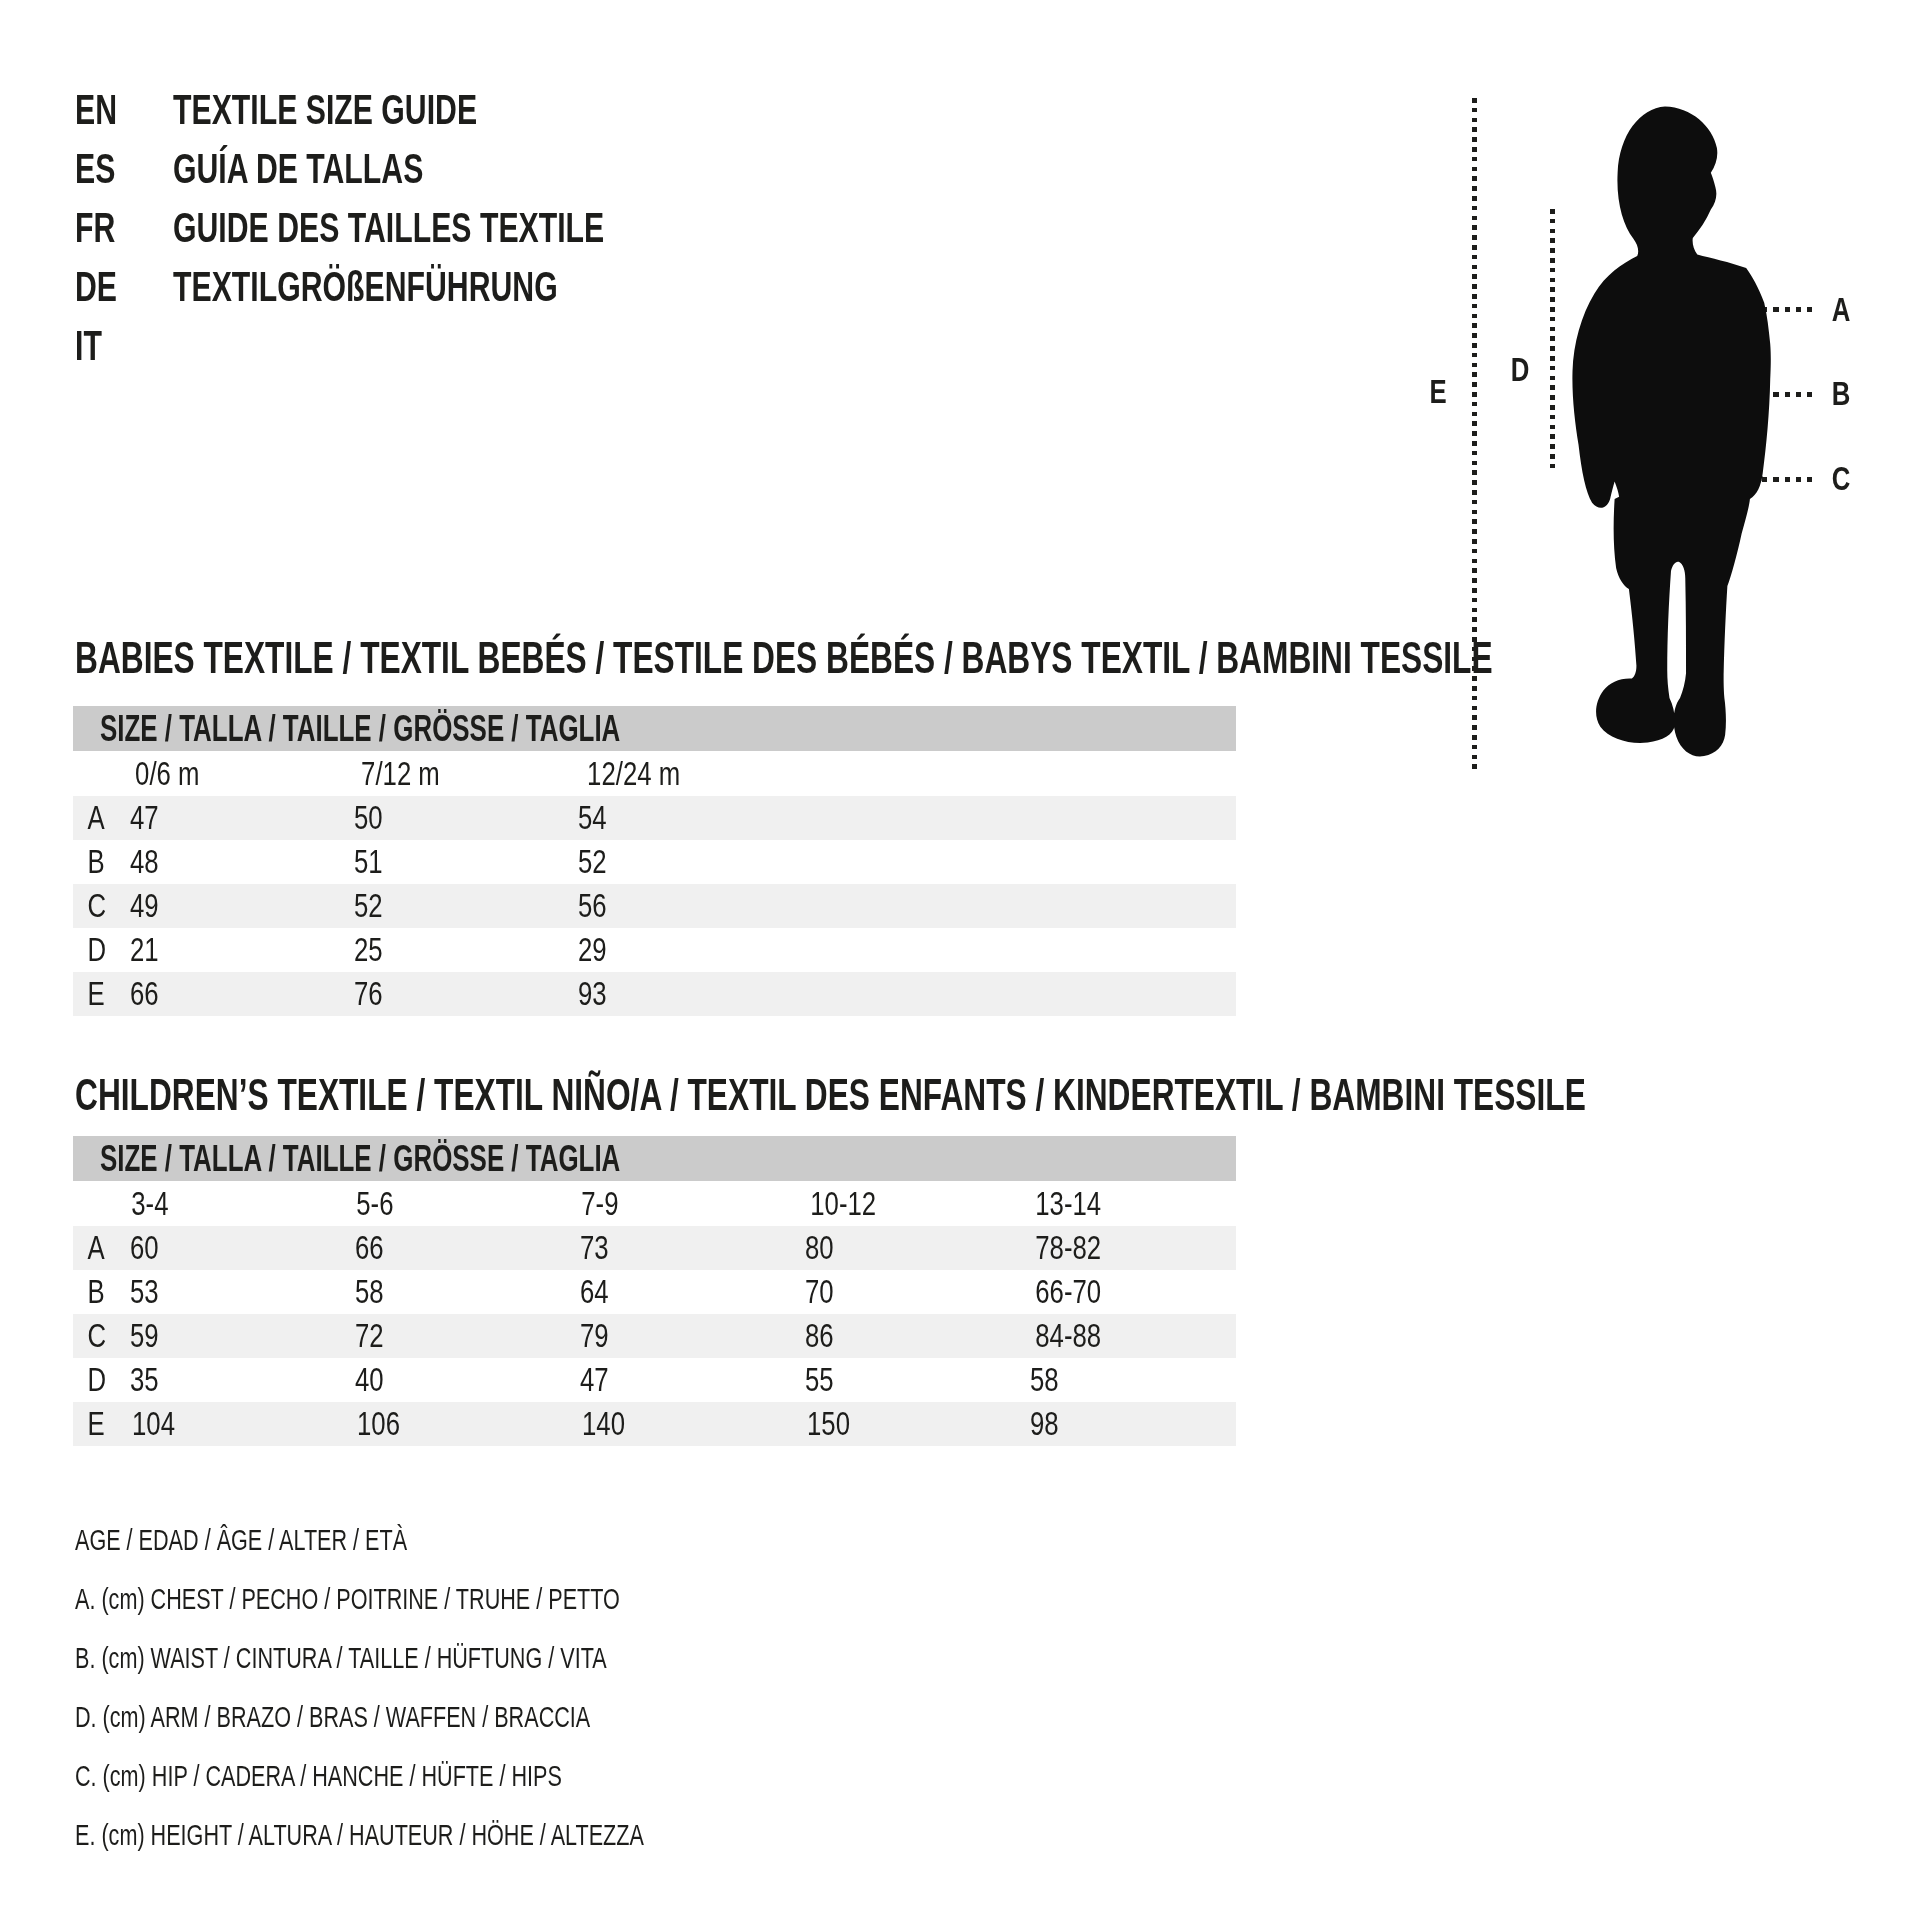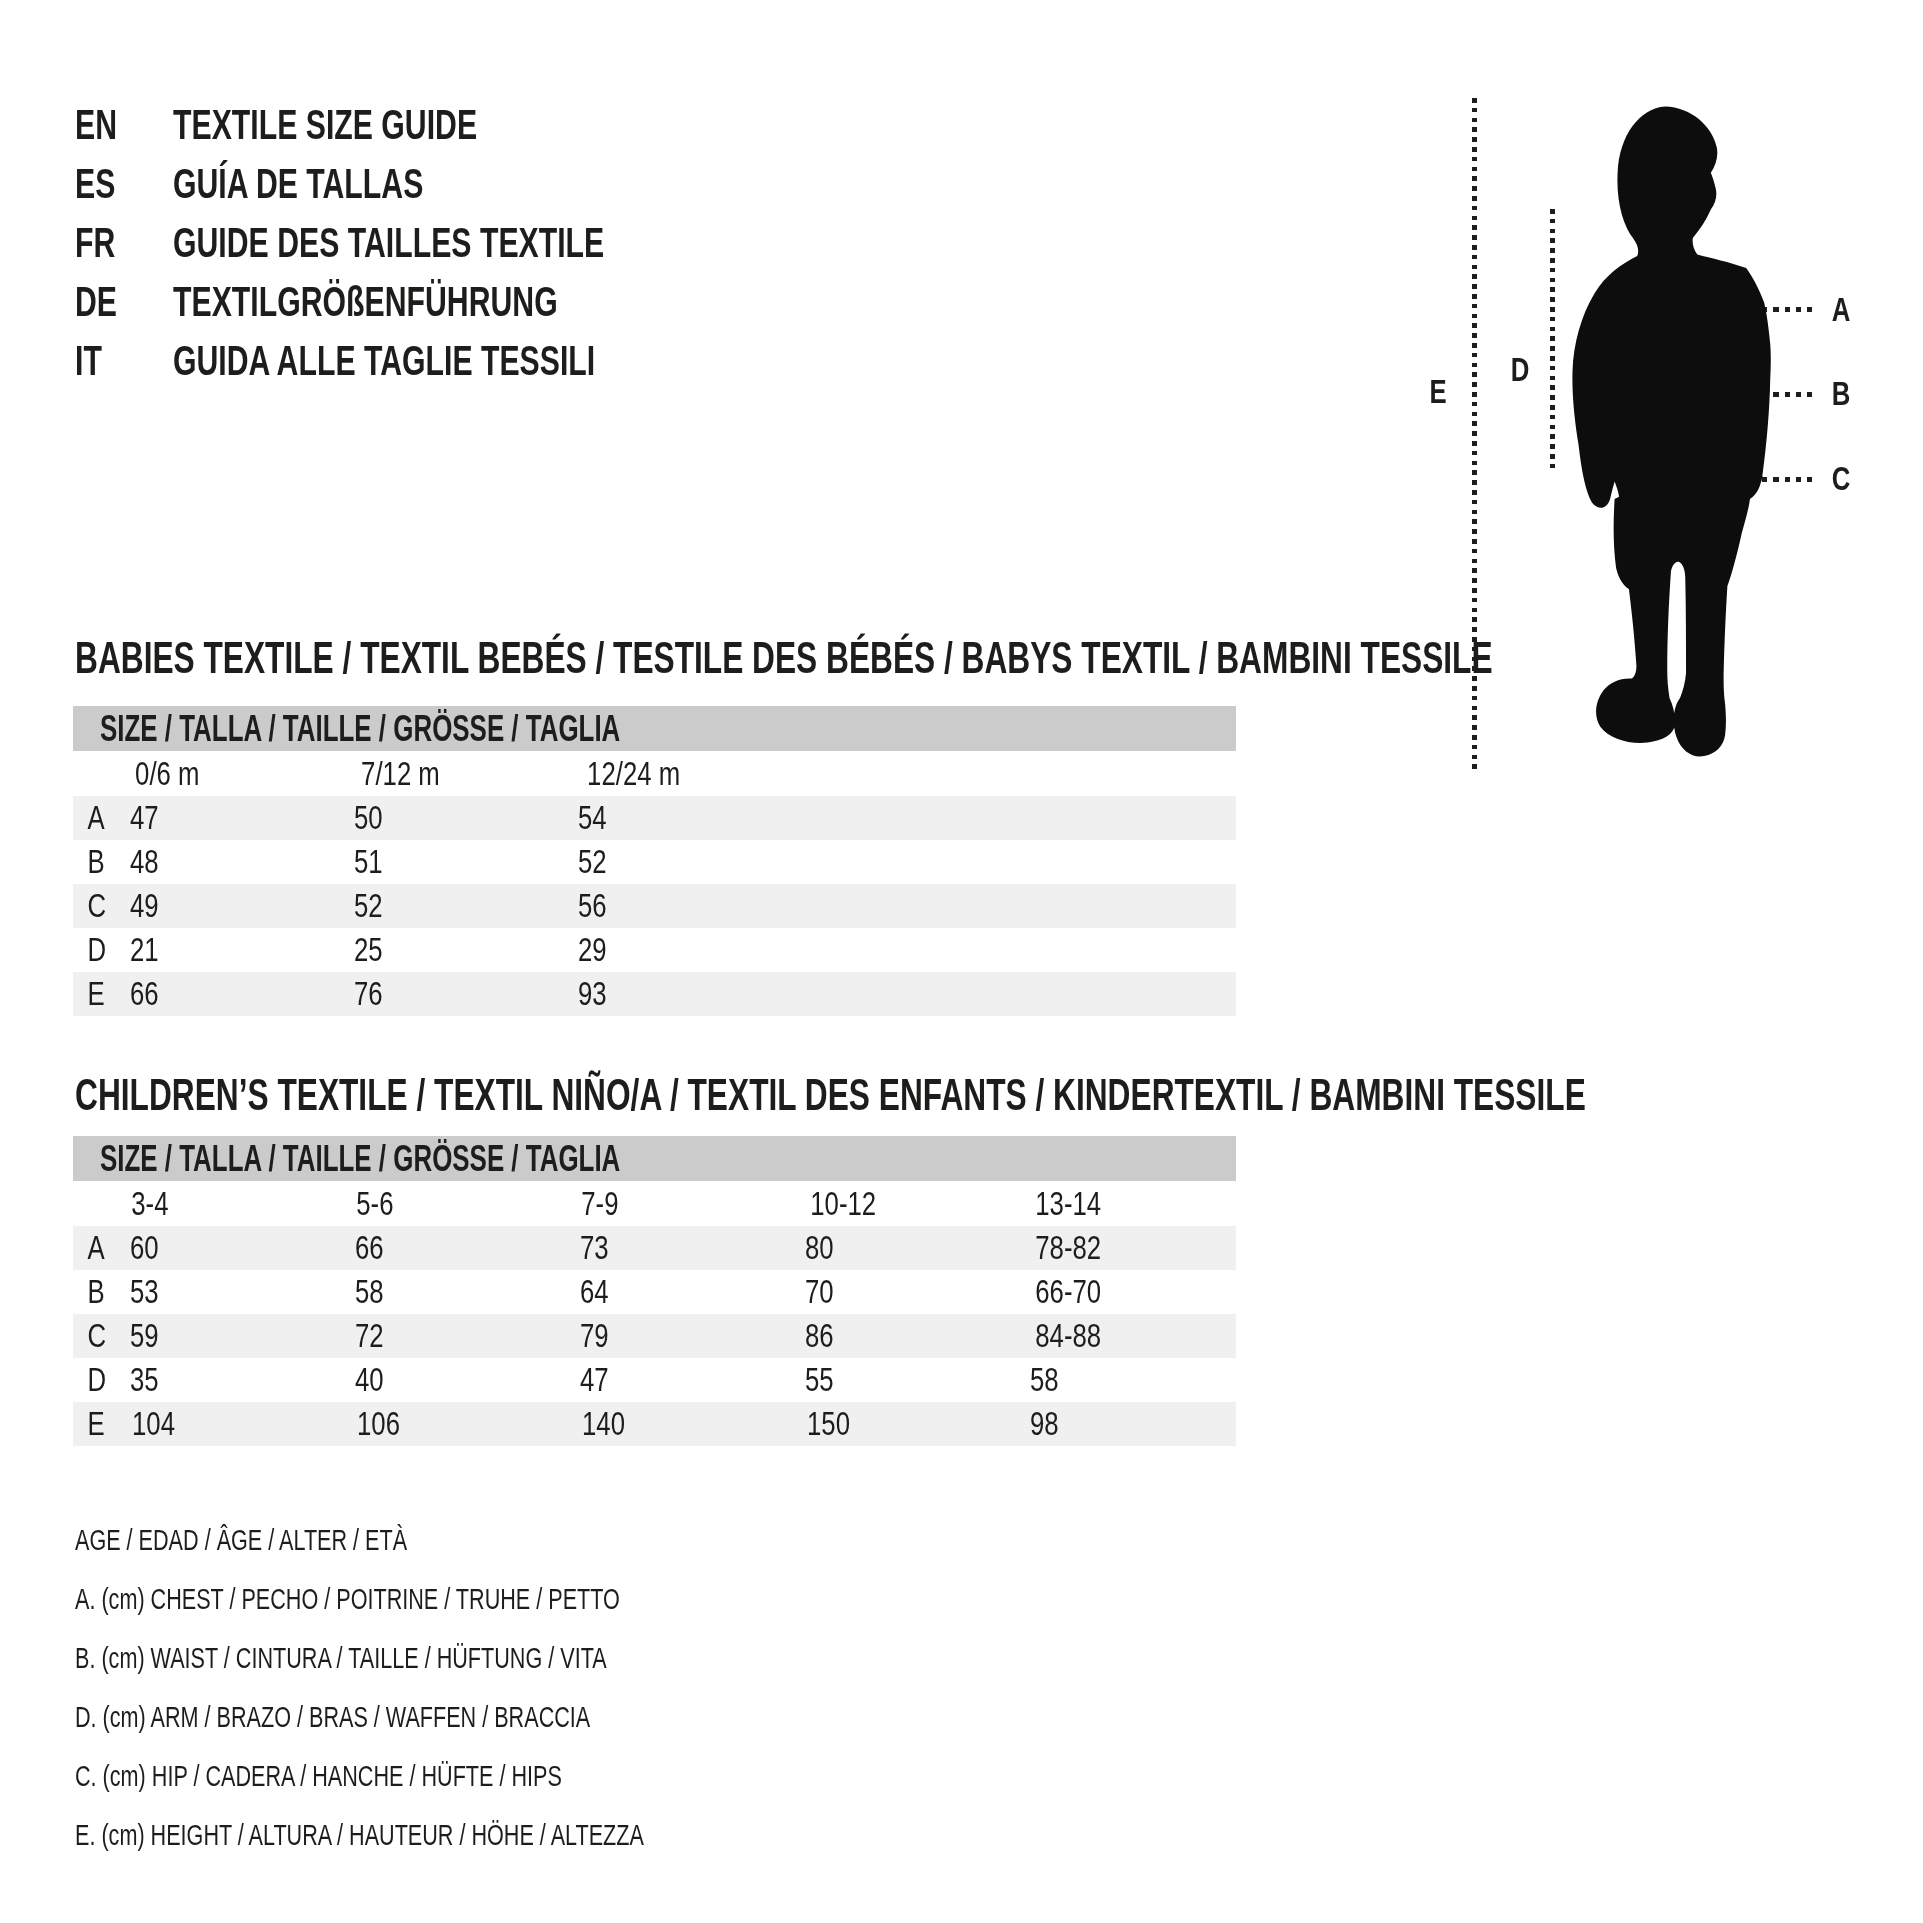"EN" .lang-block { top: 95px -> 80px }
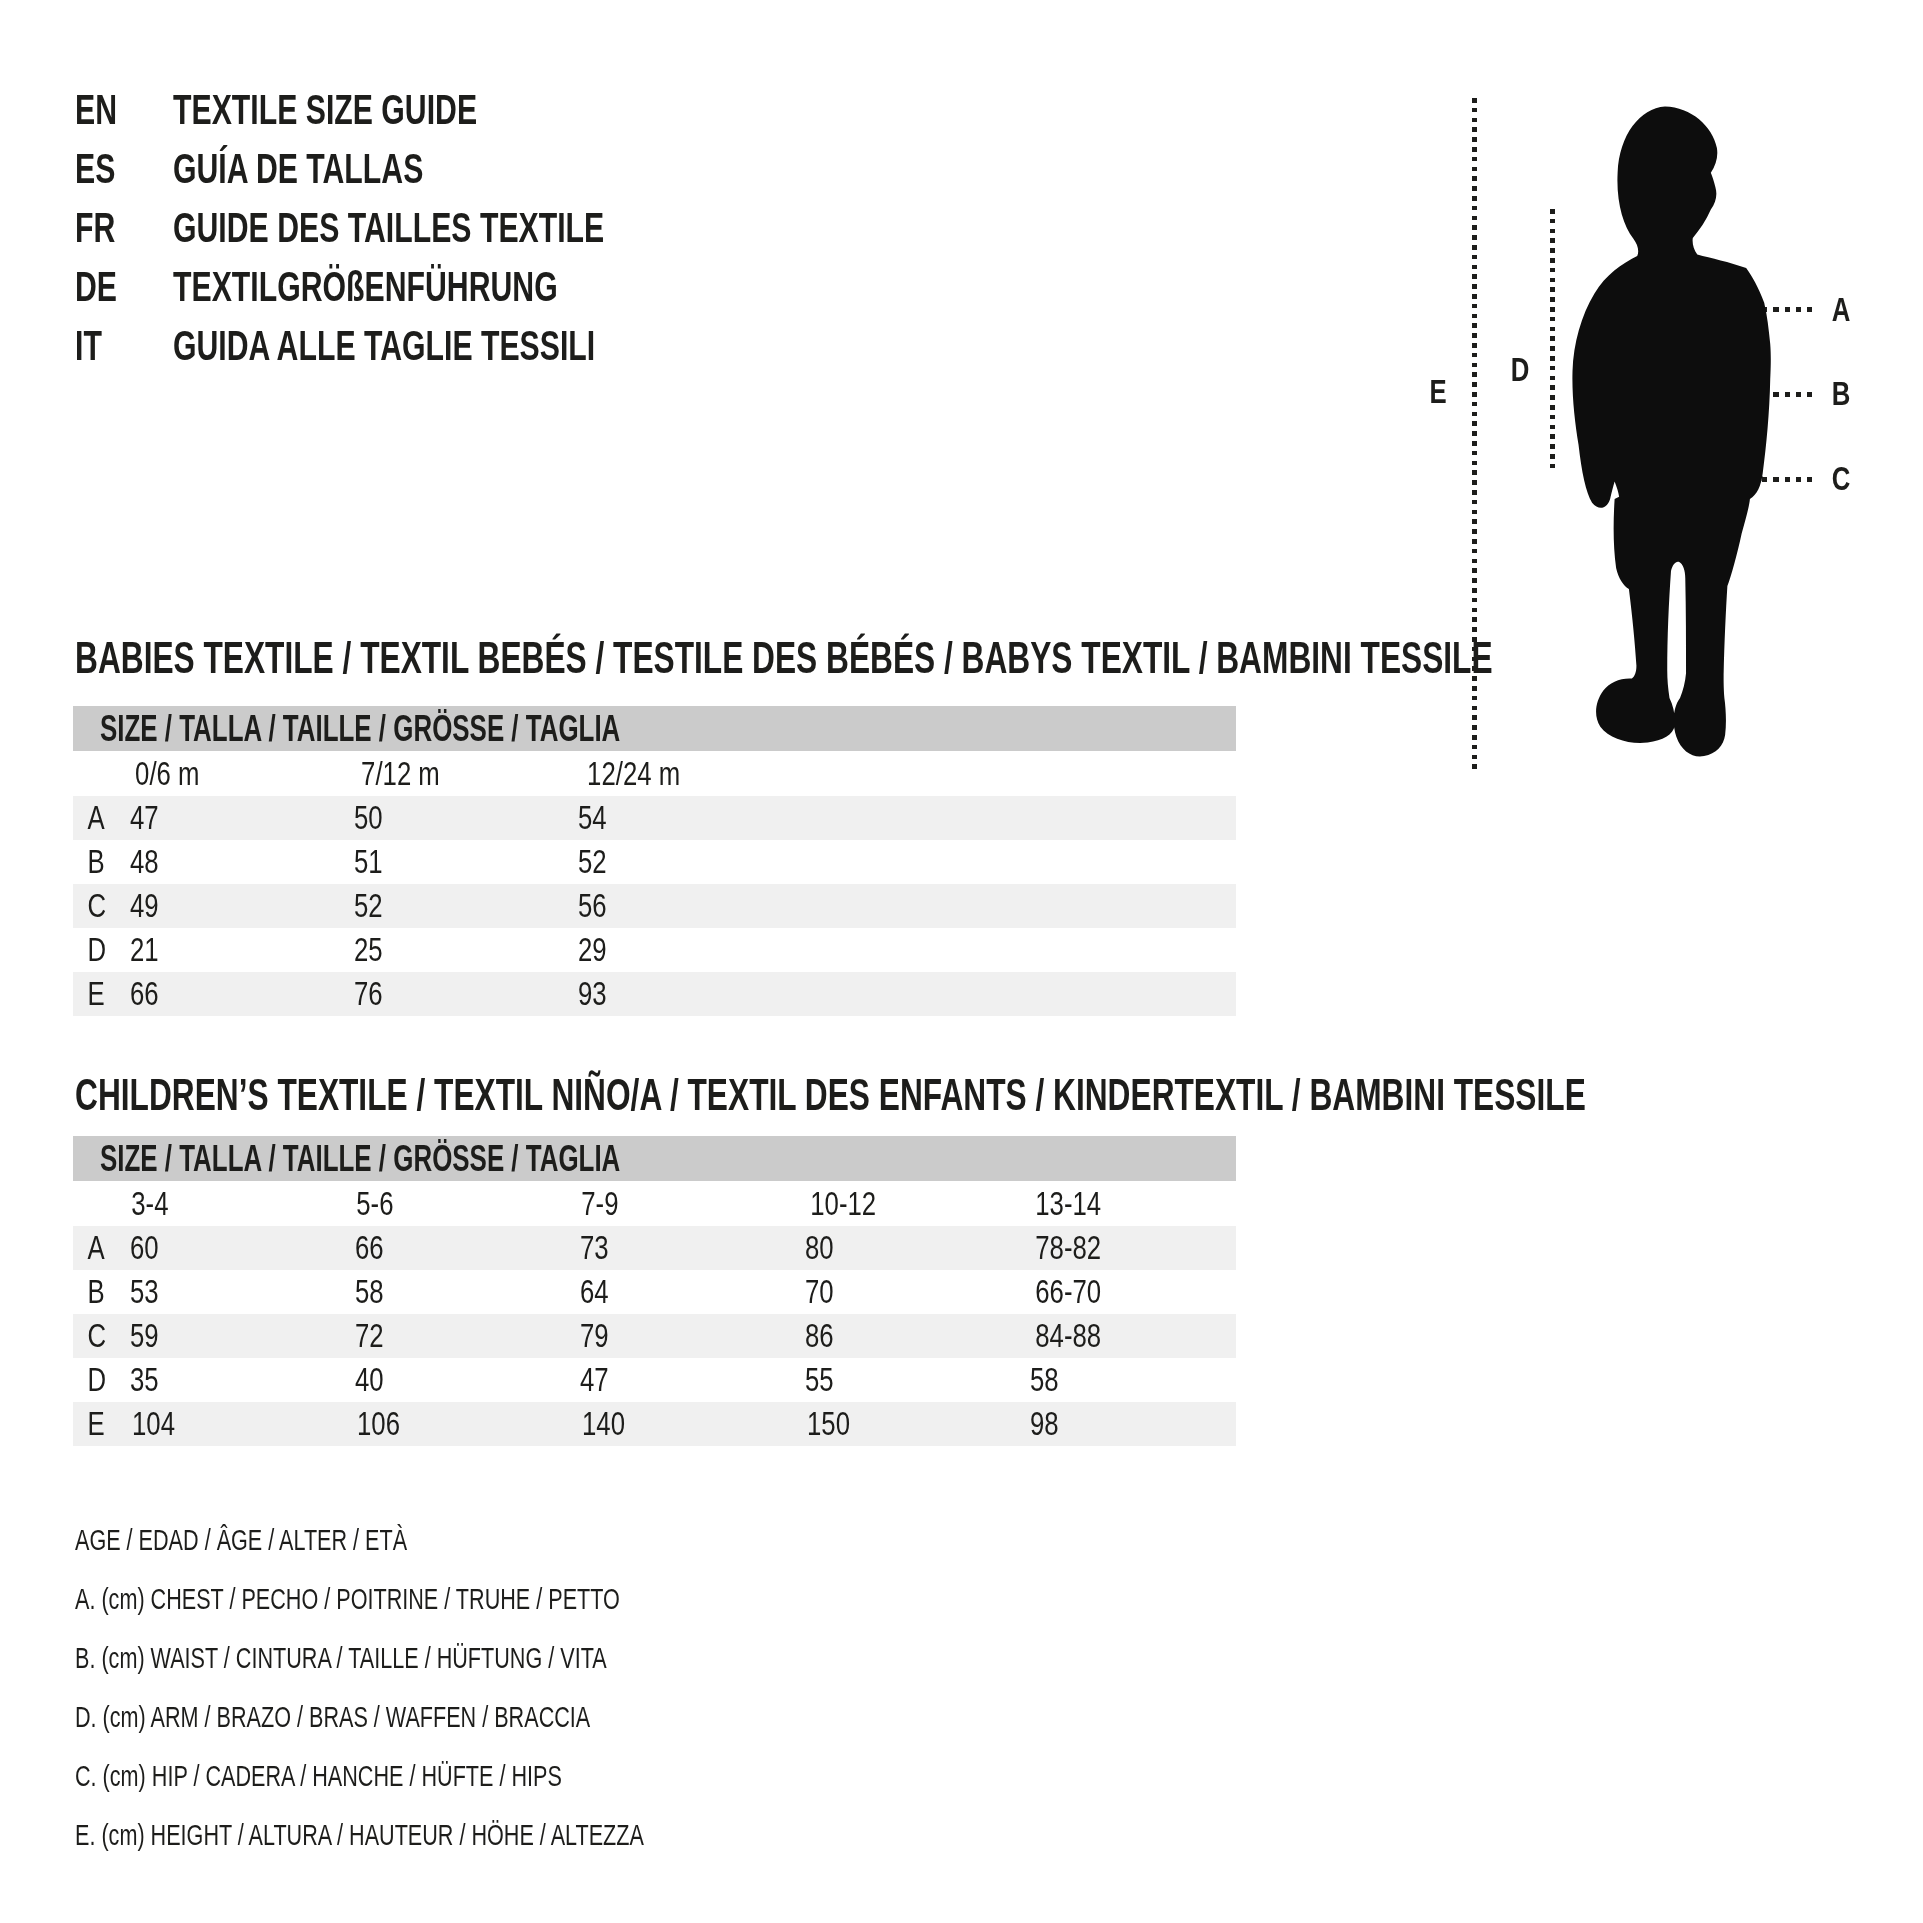"GUIDA ALLE TAGLIE TESSILI" span { html: <span><span>GUIDA ALLE TAGLIE TESSILI</span></span> -> none }
